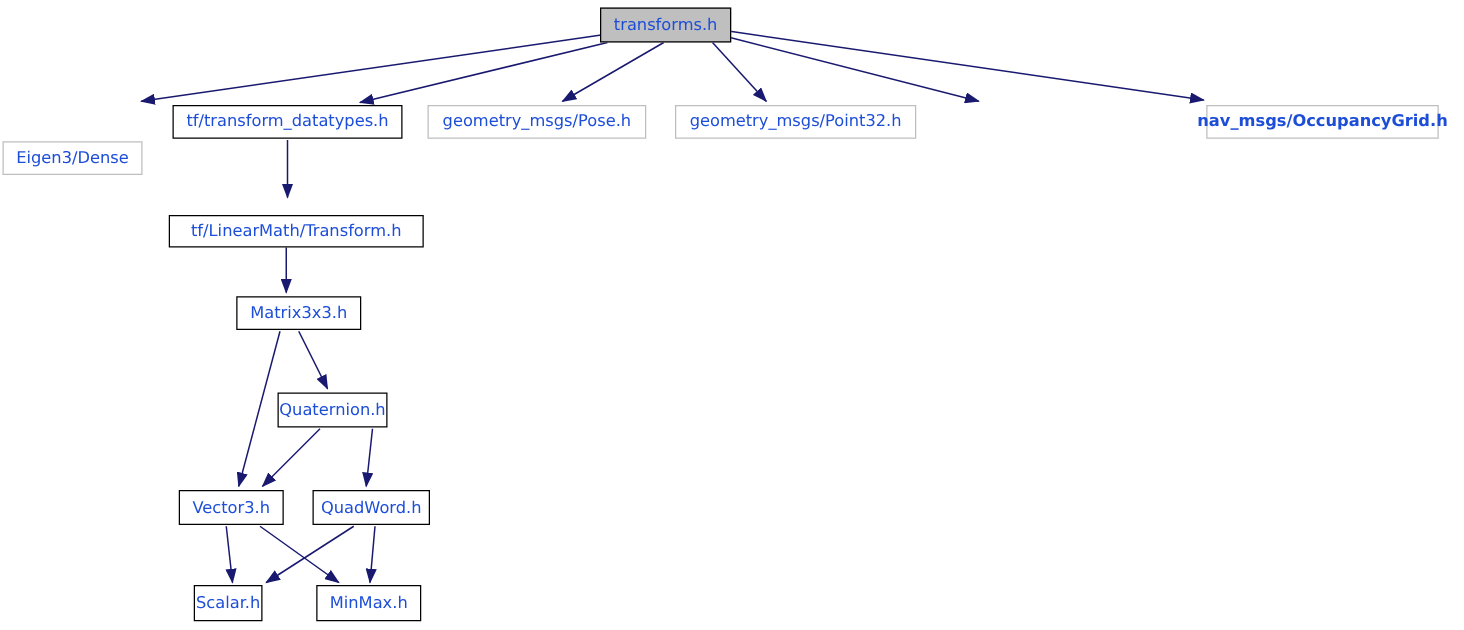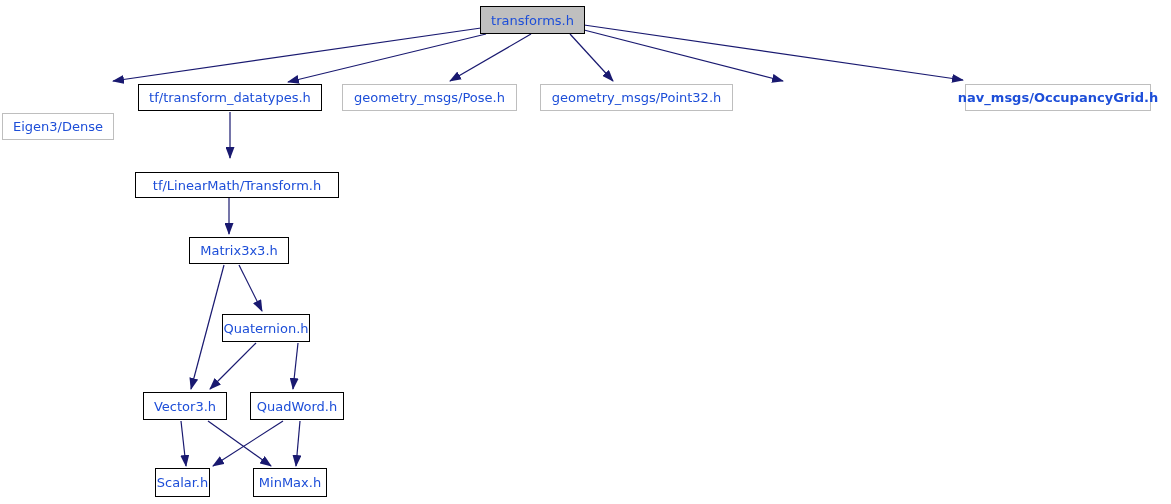"MinMax.h" div.node { width: 74px -> 84px }
